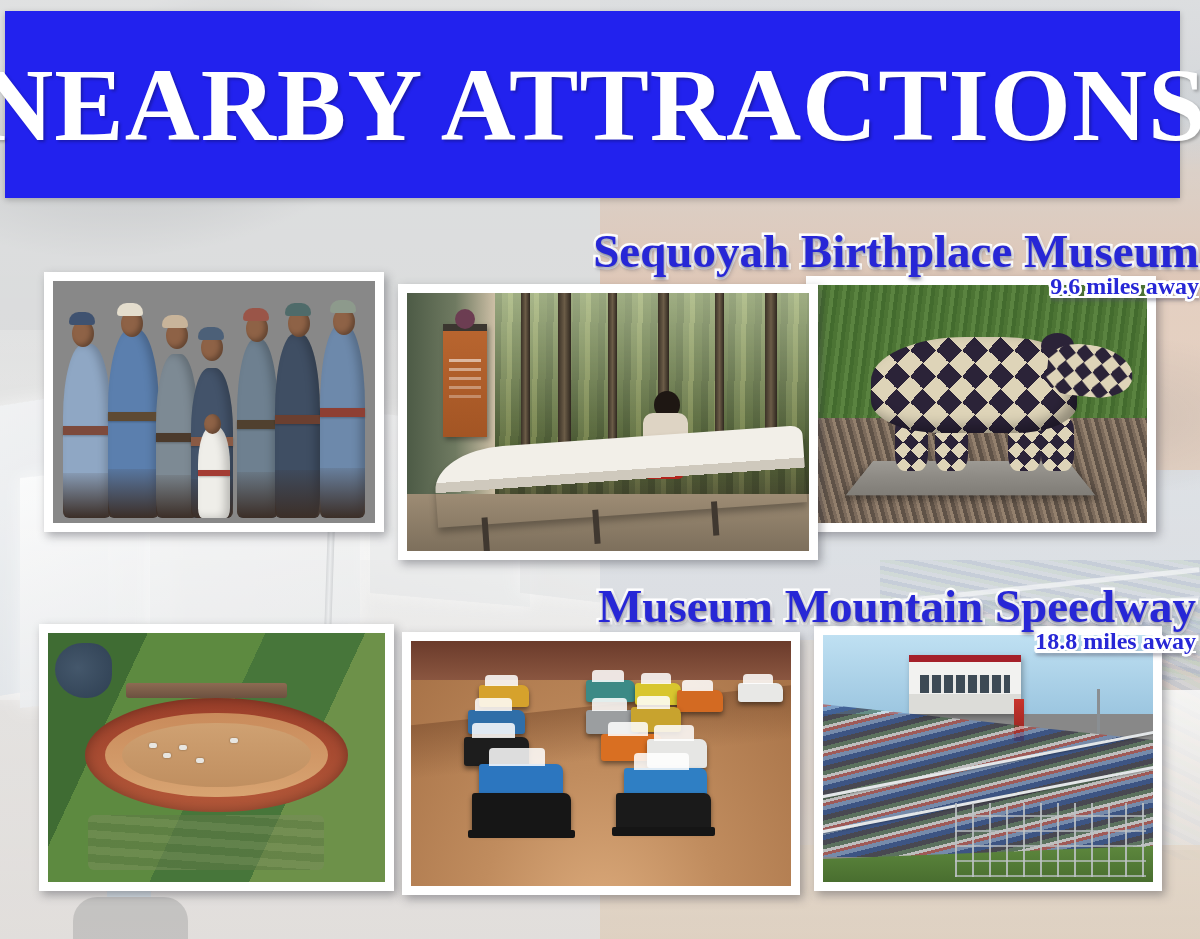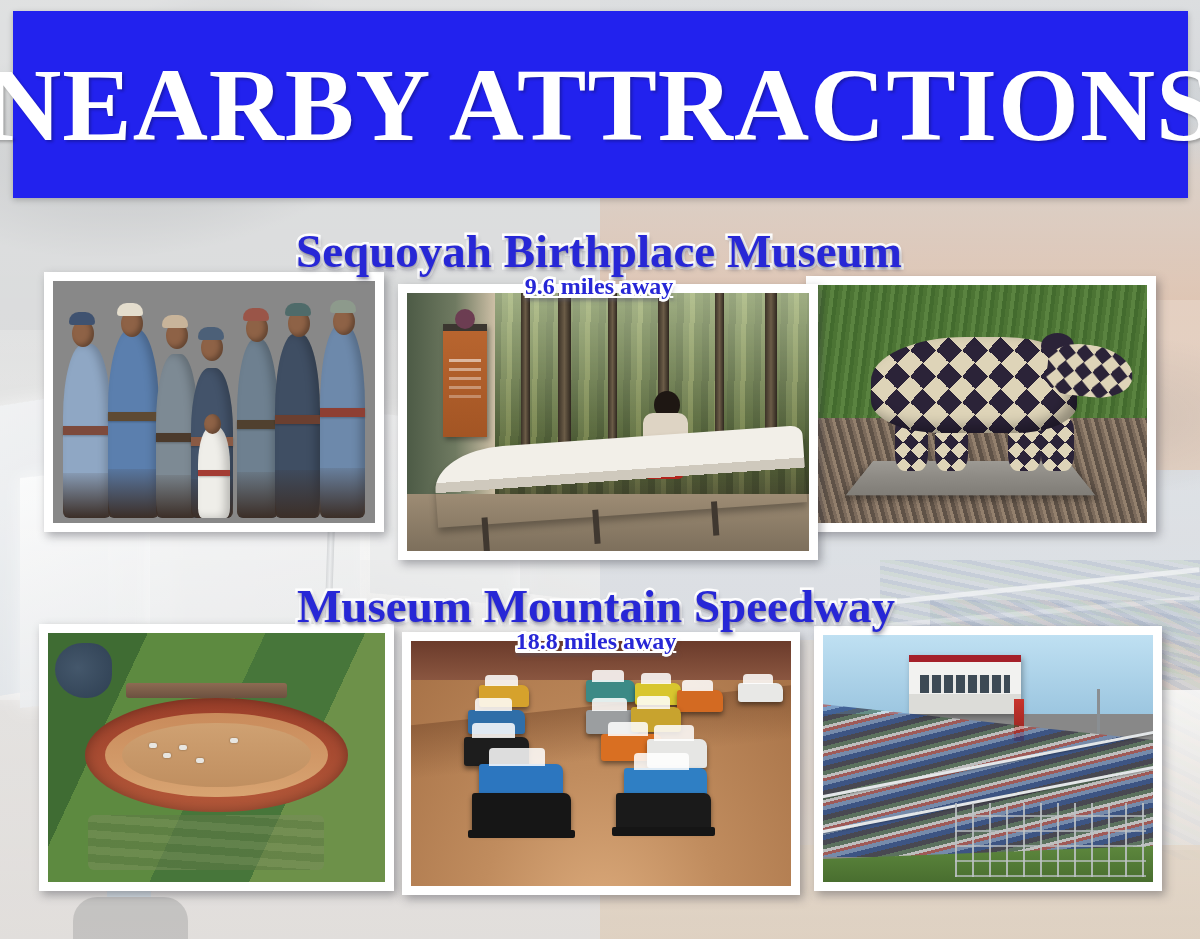"NEARBY ATTRACTIONS" #title-banner { left: 13px -> 5px }
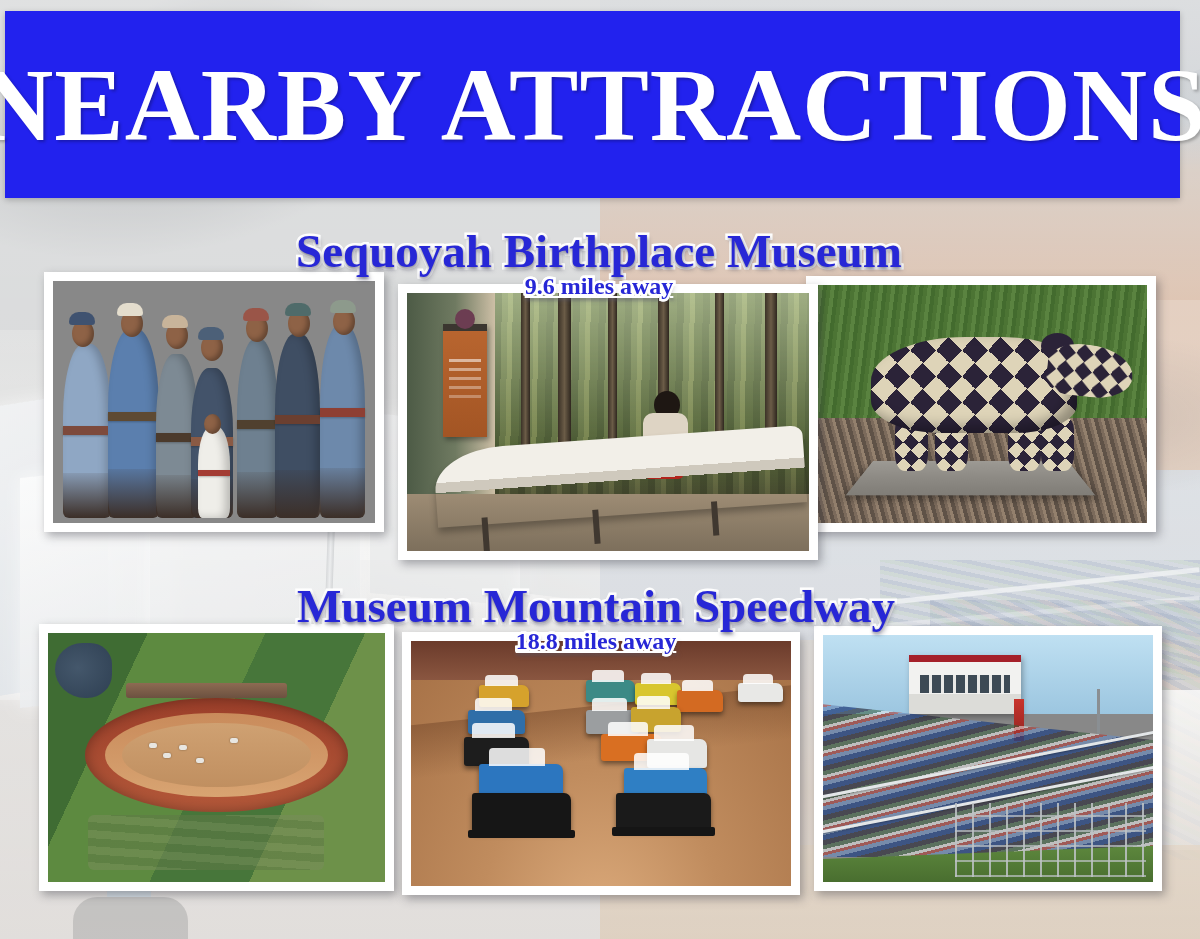"Sequoyah Birthplace Museum" .section-heading { text-align: center -> right }
